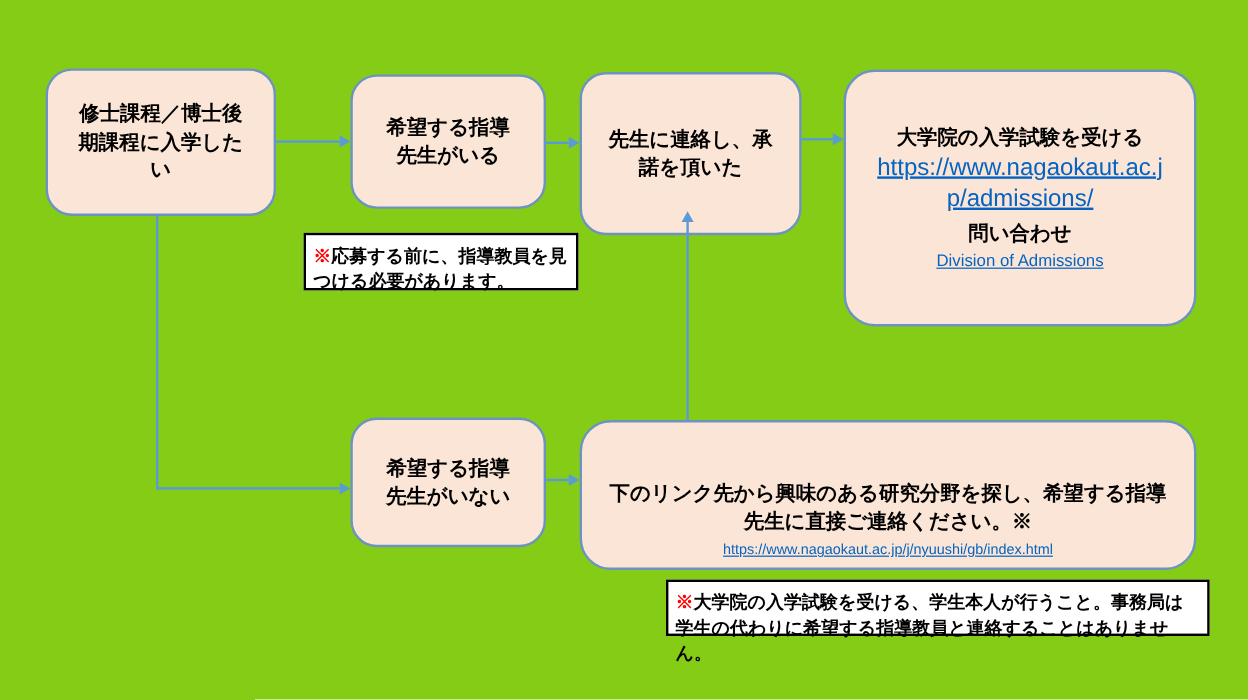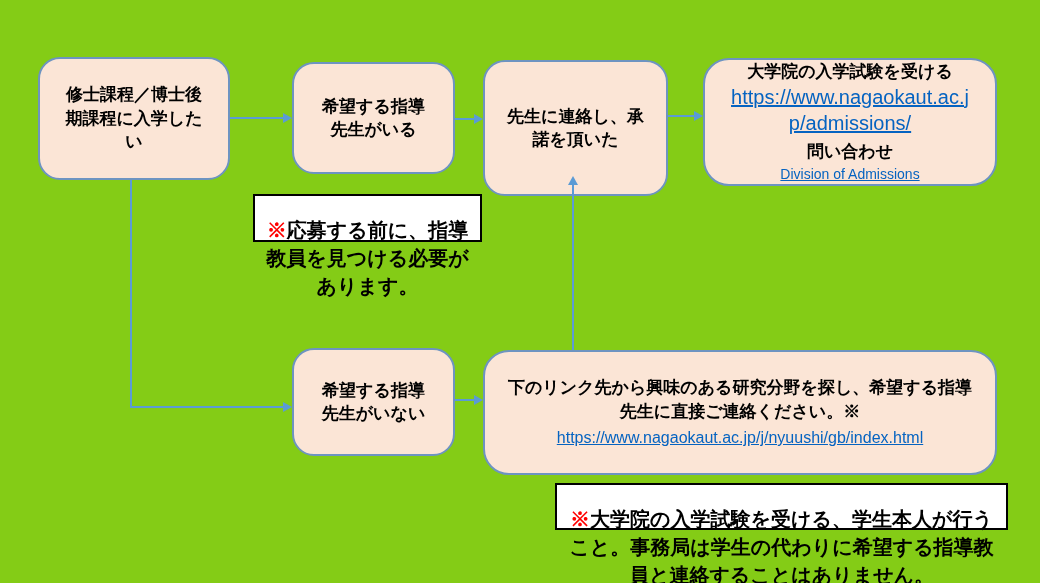"大学院の入学試験を受ける" .box-exam { height: 128px -> 214px }
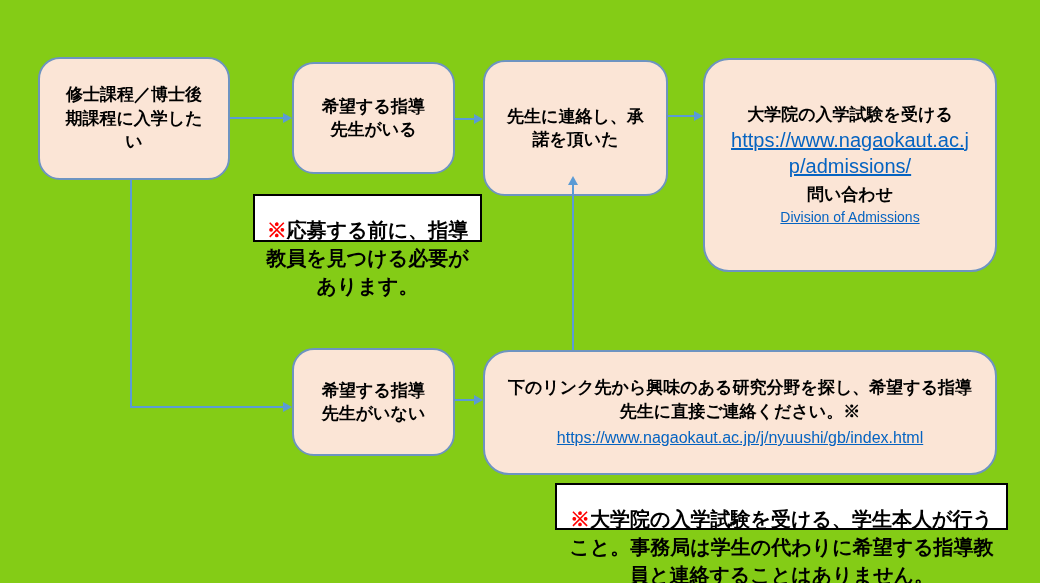"※応募する前に、指導教員を見つける必要があります。" .notebox { font-size: 20px -> 15px; padding: 20px 6px -> 7px 6px; text-align: center -> left }
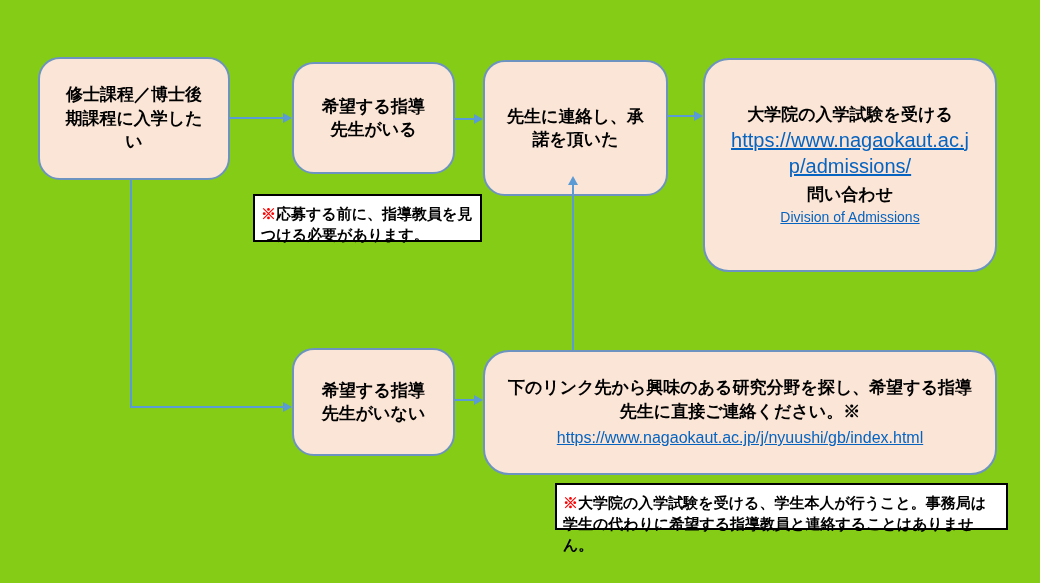"下のリンク先から興味のある研究分野を探し、希望する指導先生に直接ご連絡ください。" .box-search { justify-content: none -> flex-end }
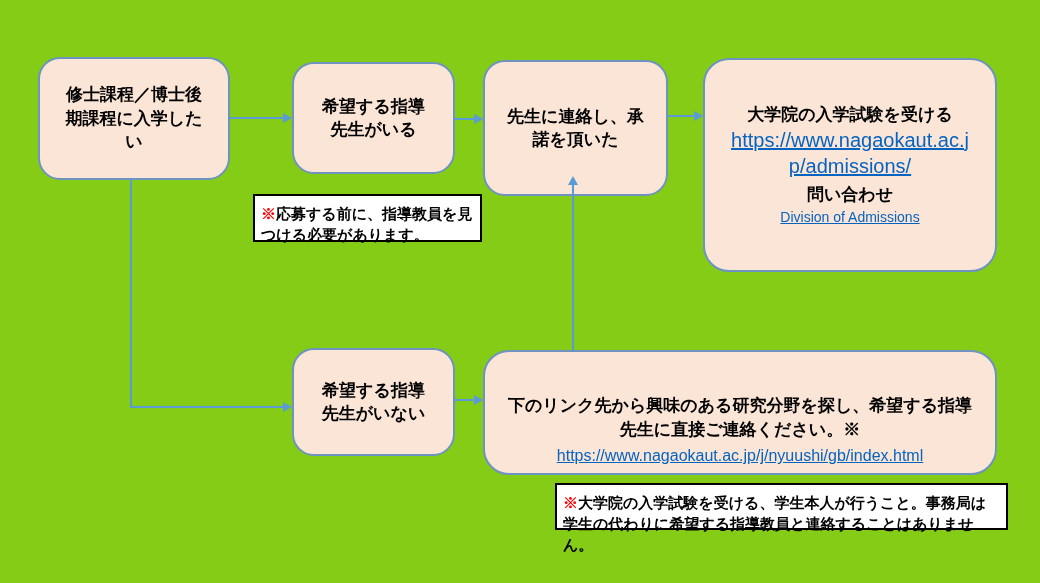"https://www.nagaokaut.ac.jp/j/nyuushi/gb" .box-search a.link { font-size: 16px -> 12px }
